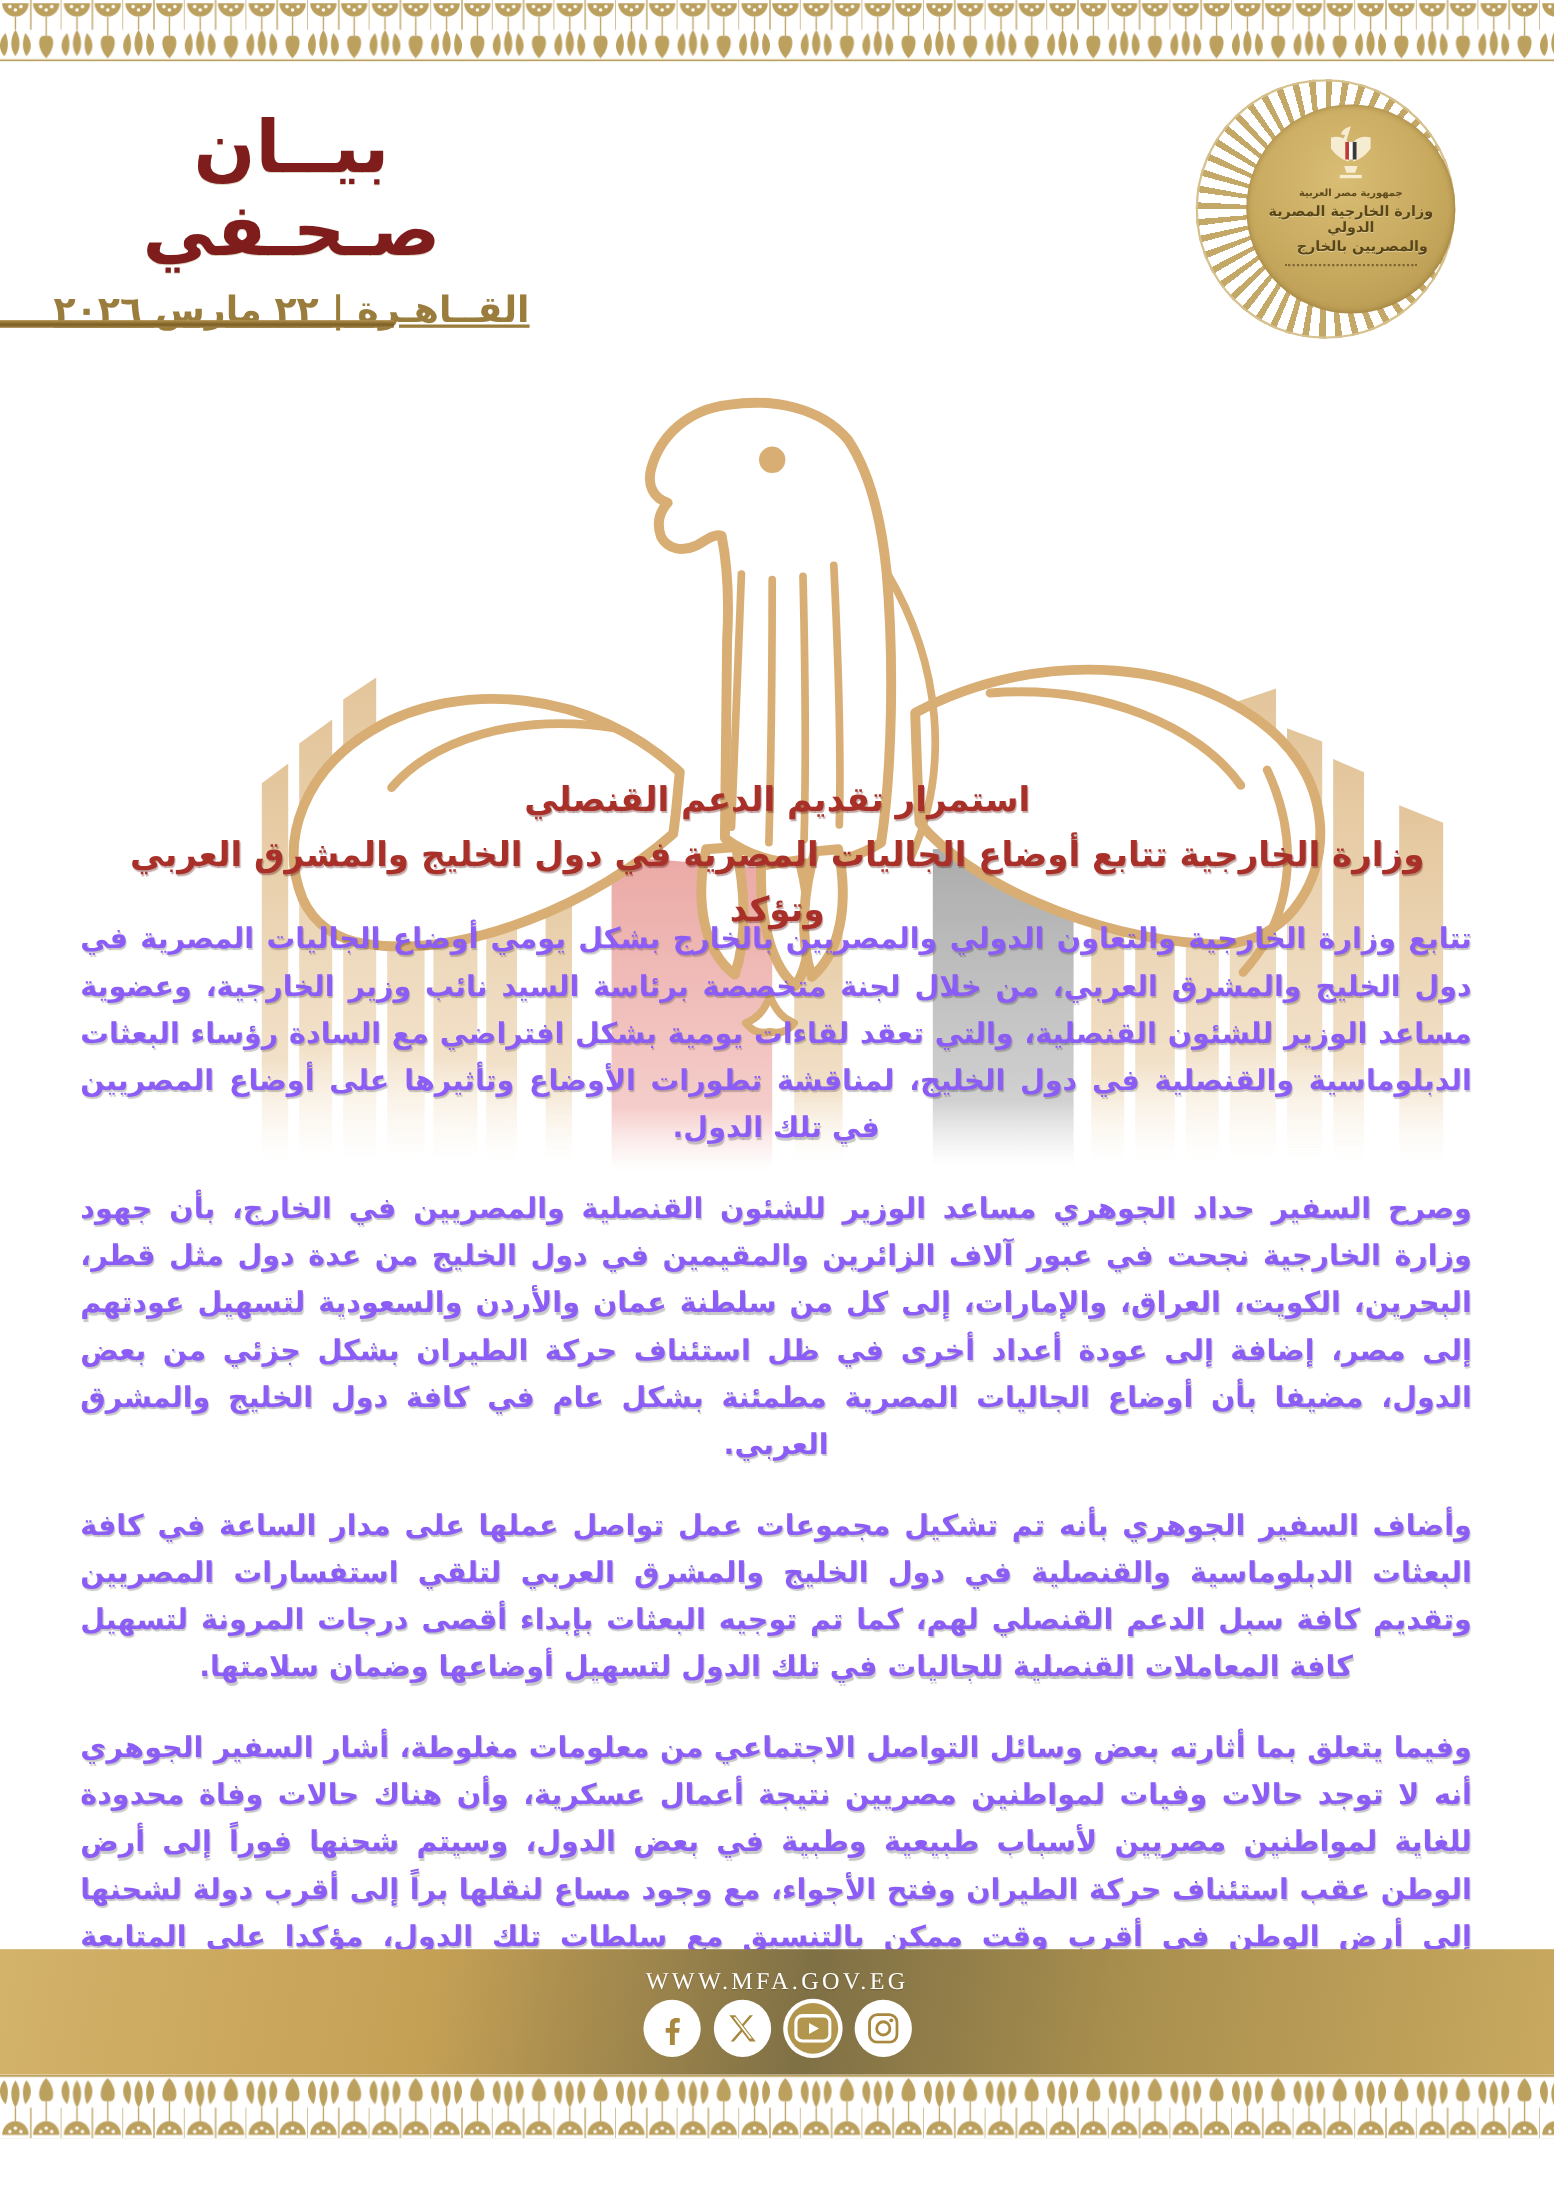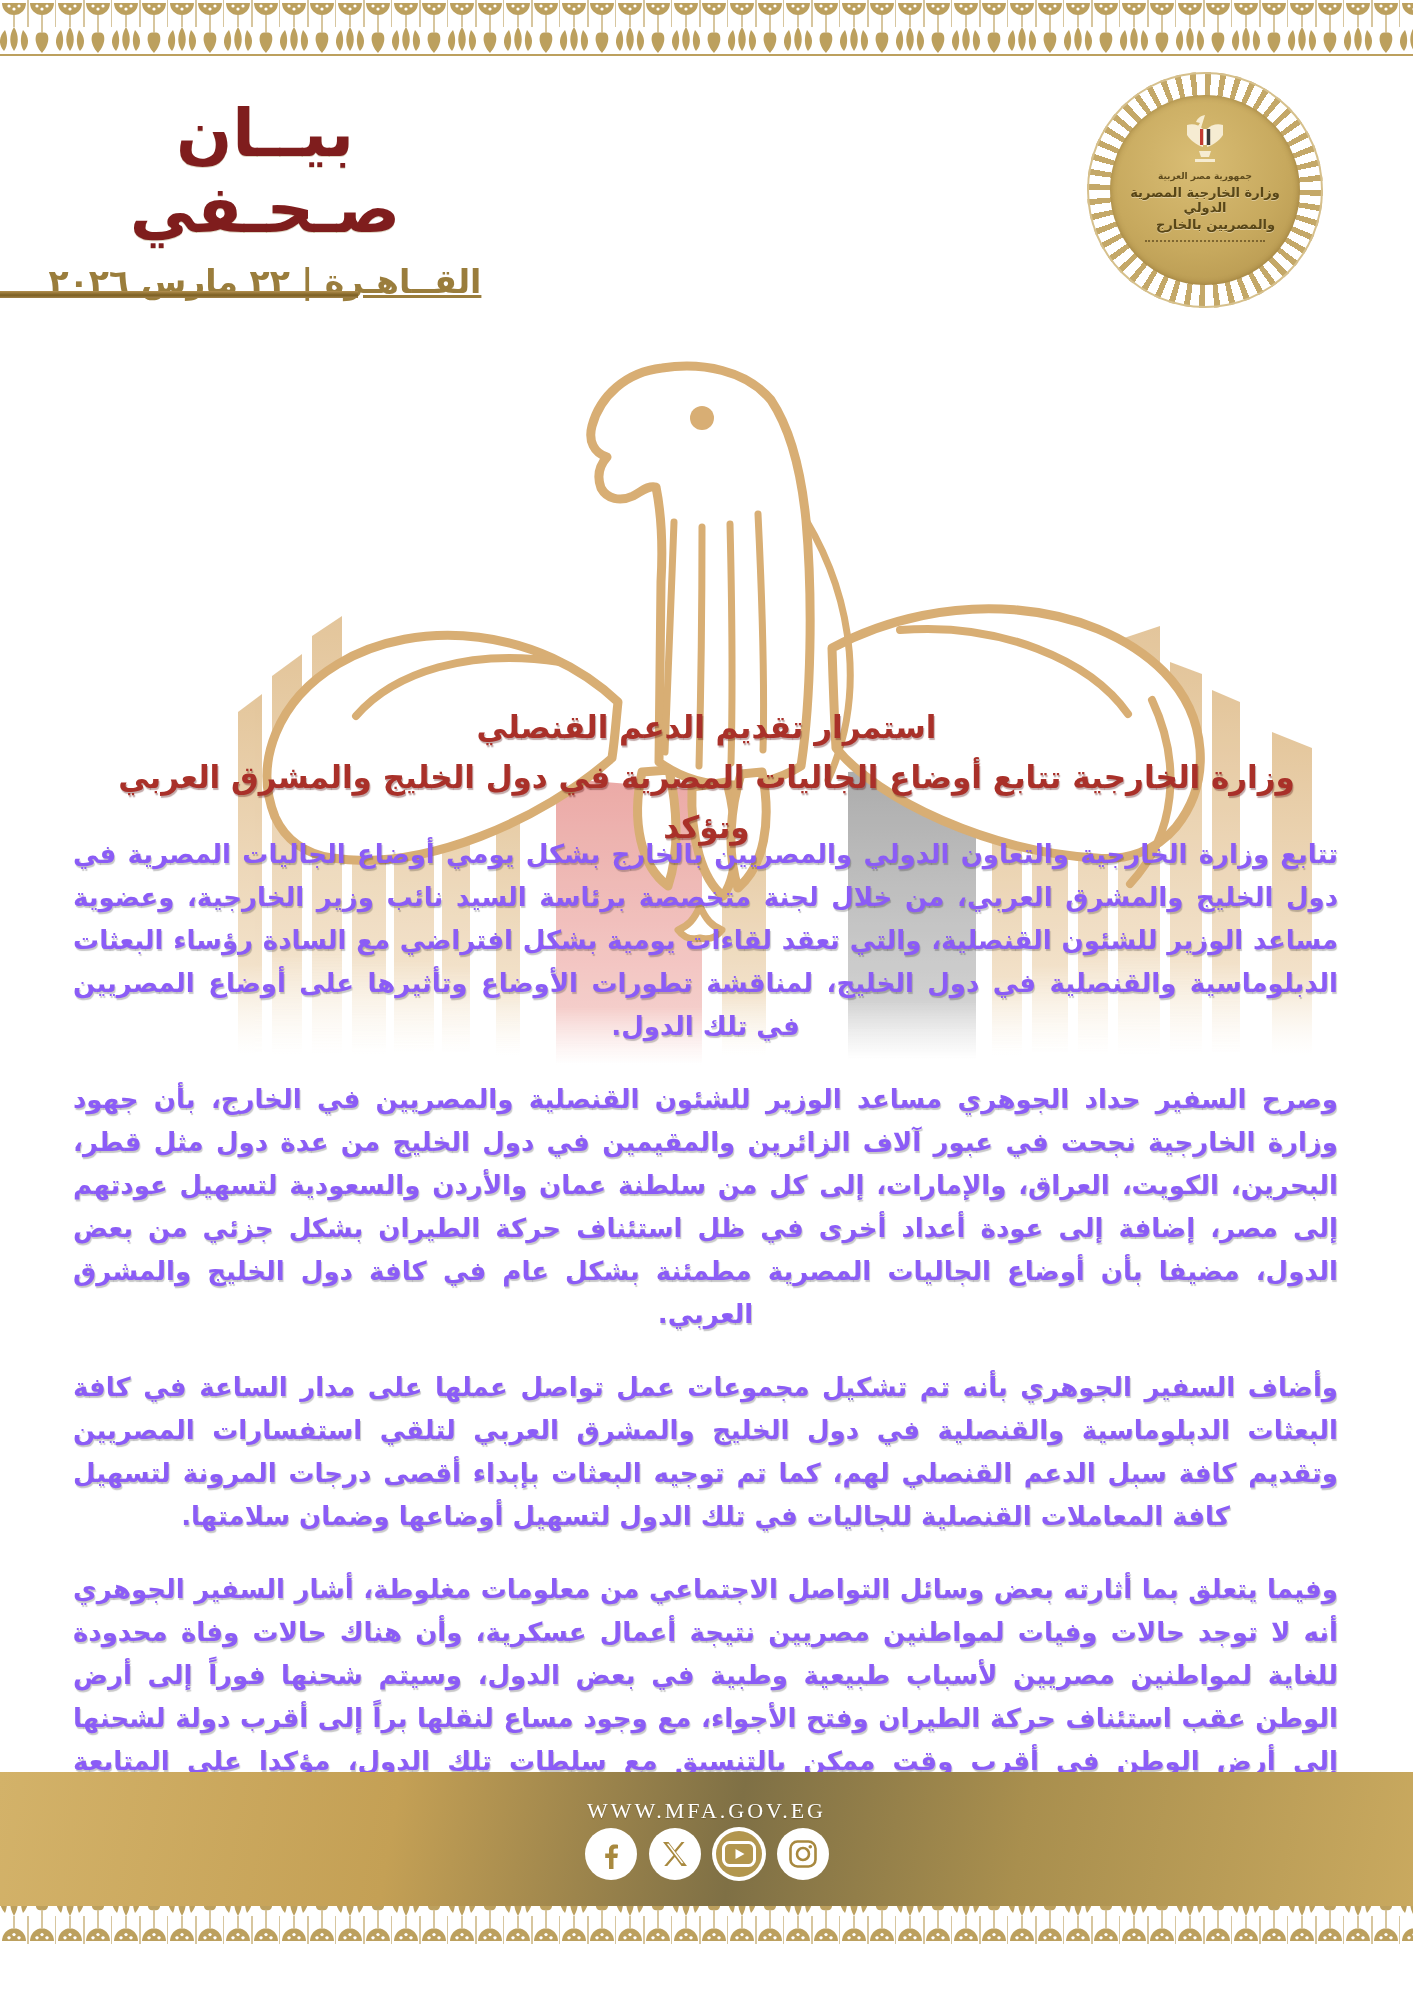"جمهورية مصر العربية" .seal { justify-content: center -> flex-end }
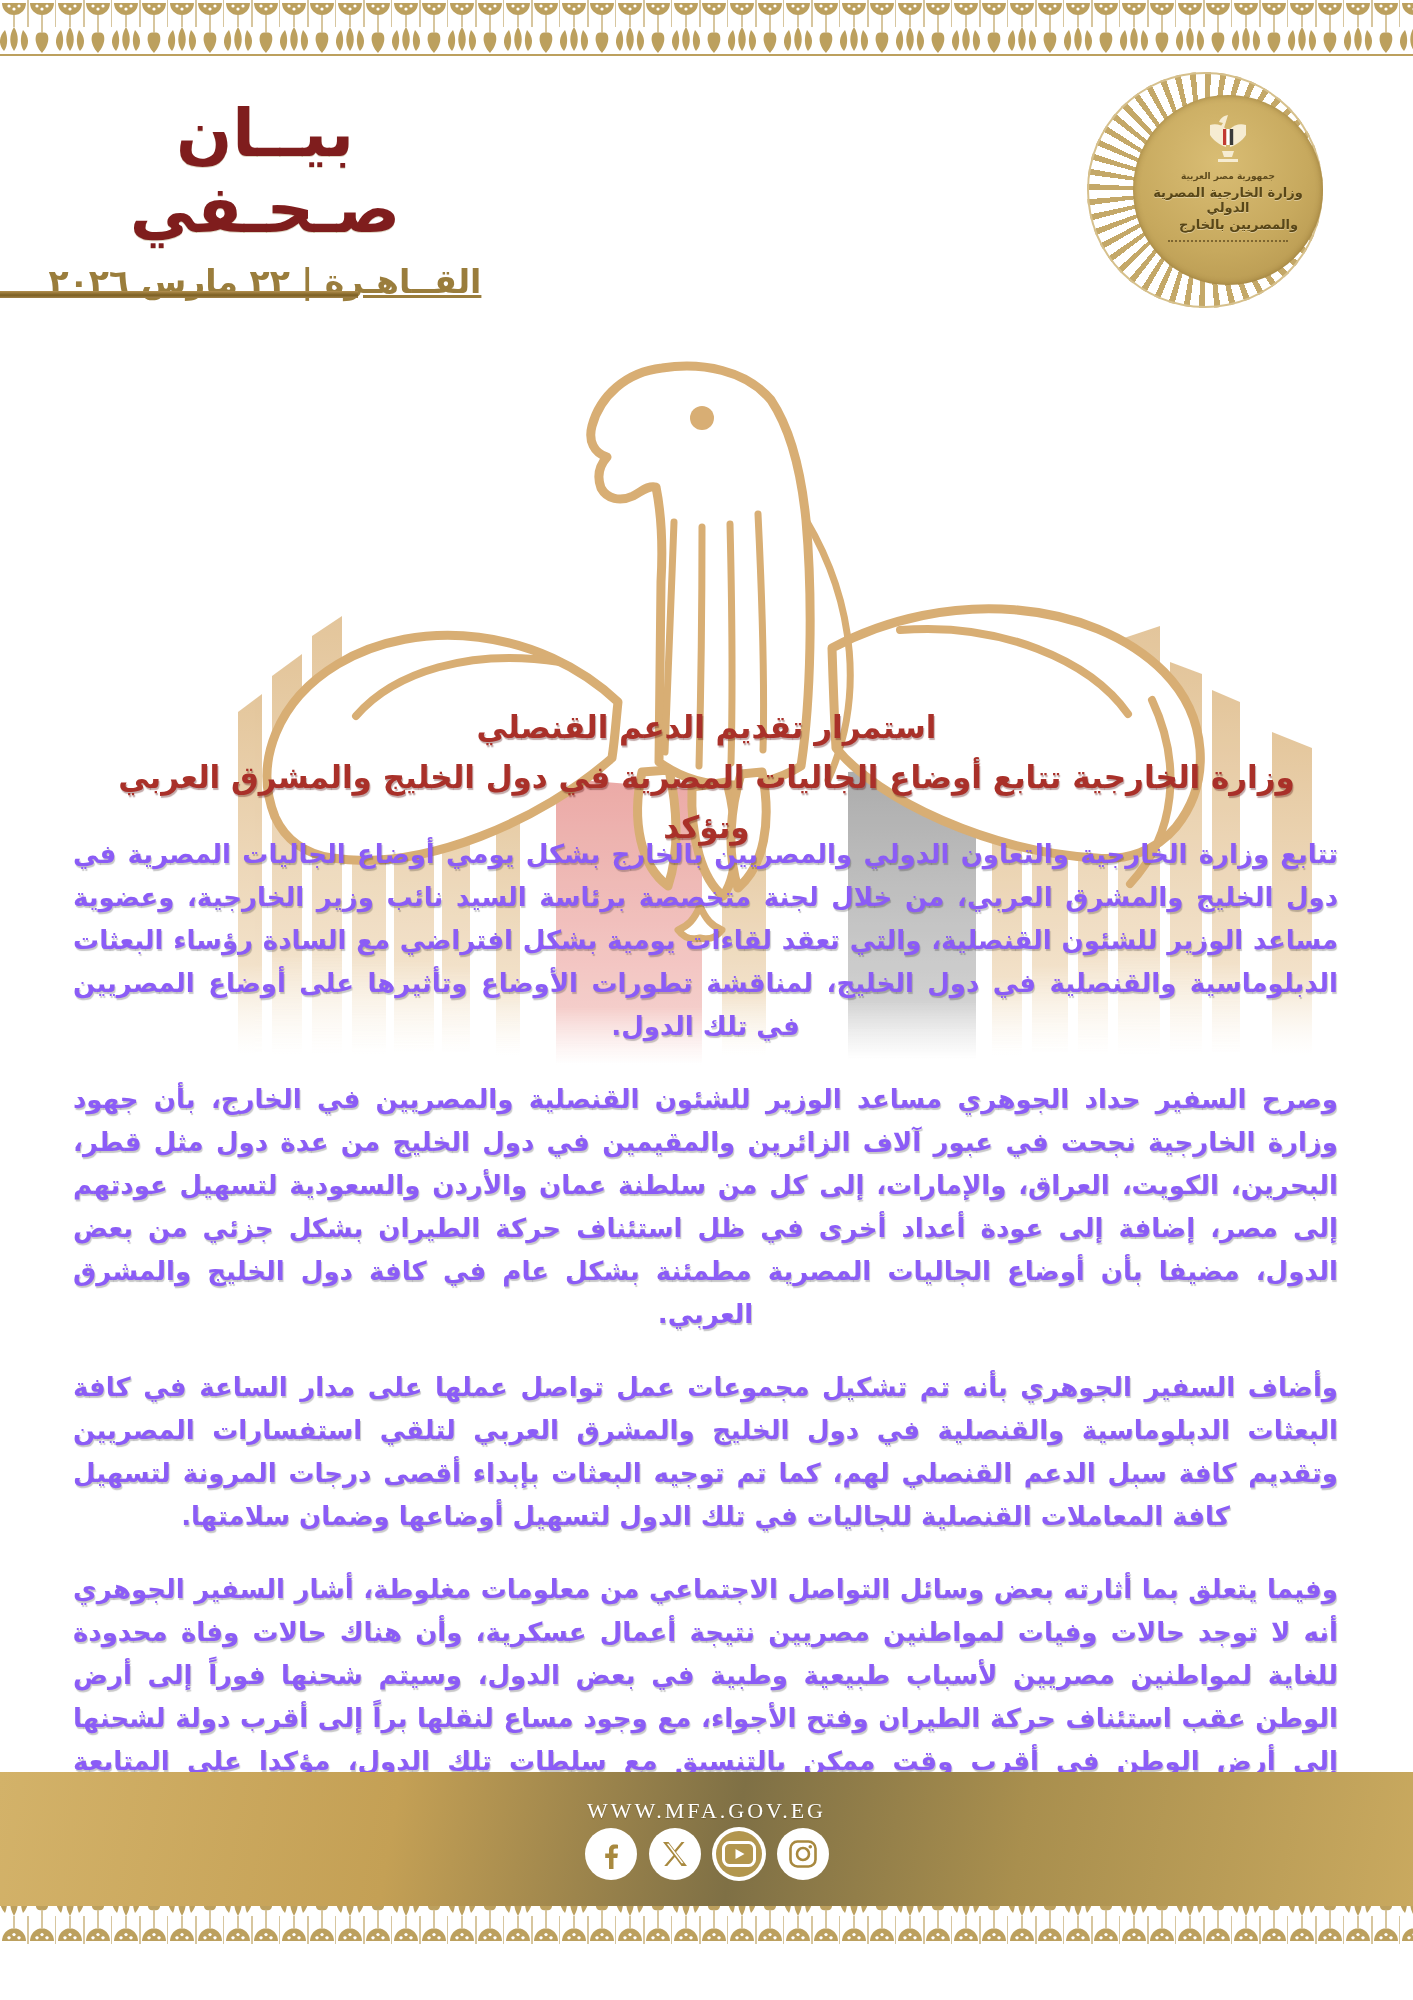"WWW.MFA.GOV.EG" .footer-bar { height: 134px -> 114px }
